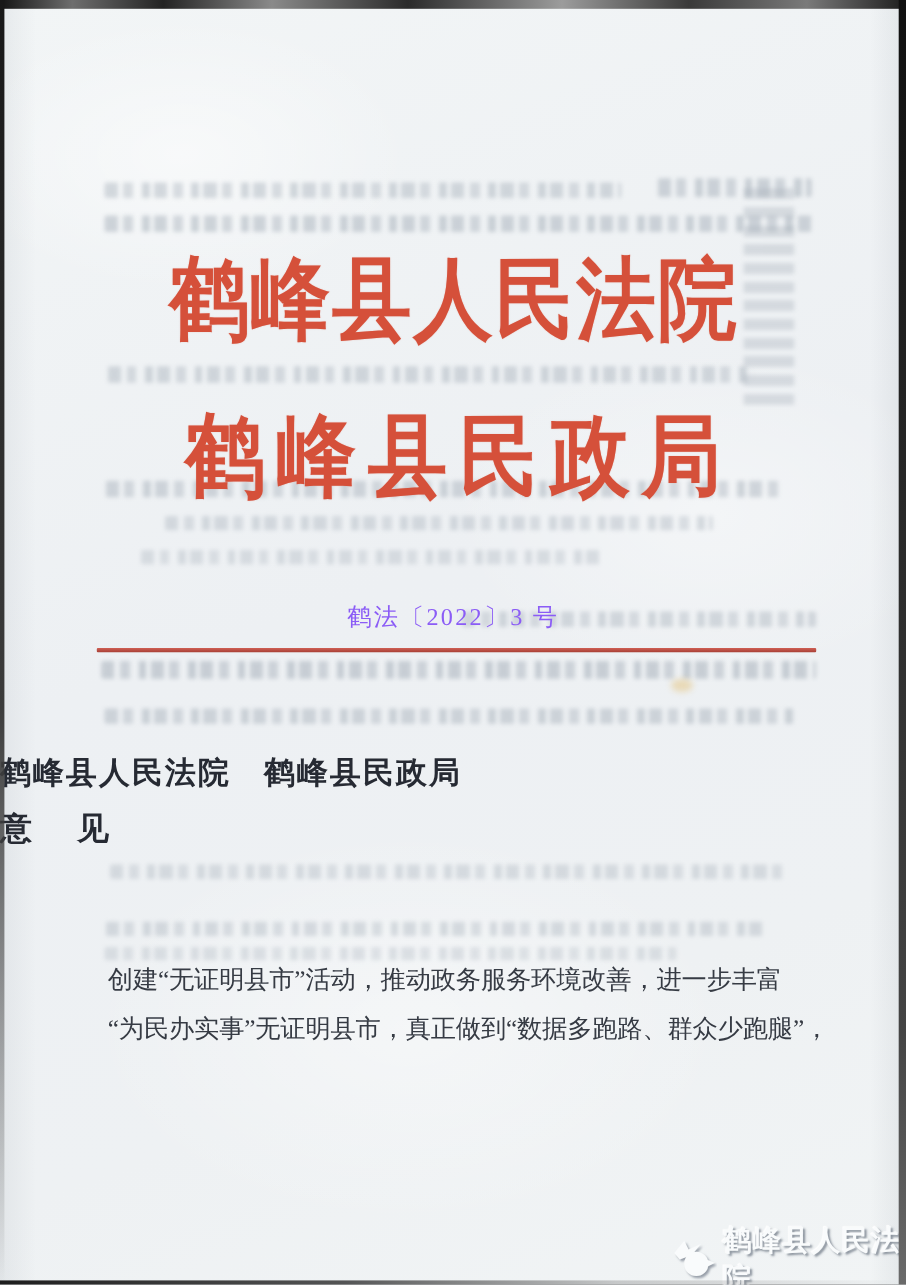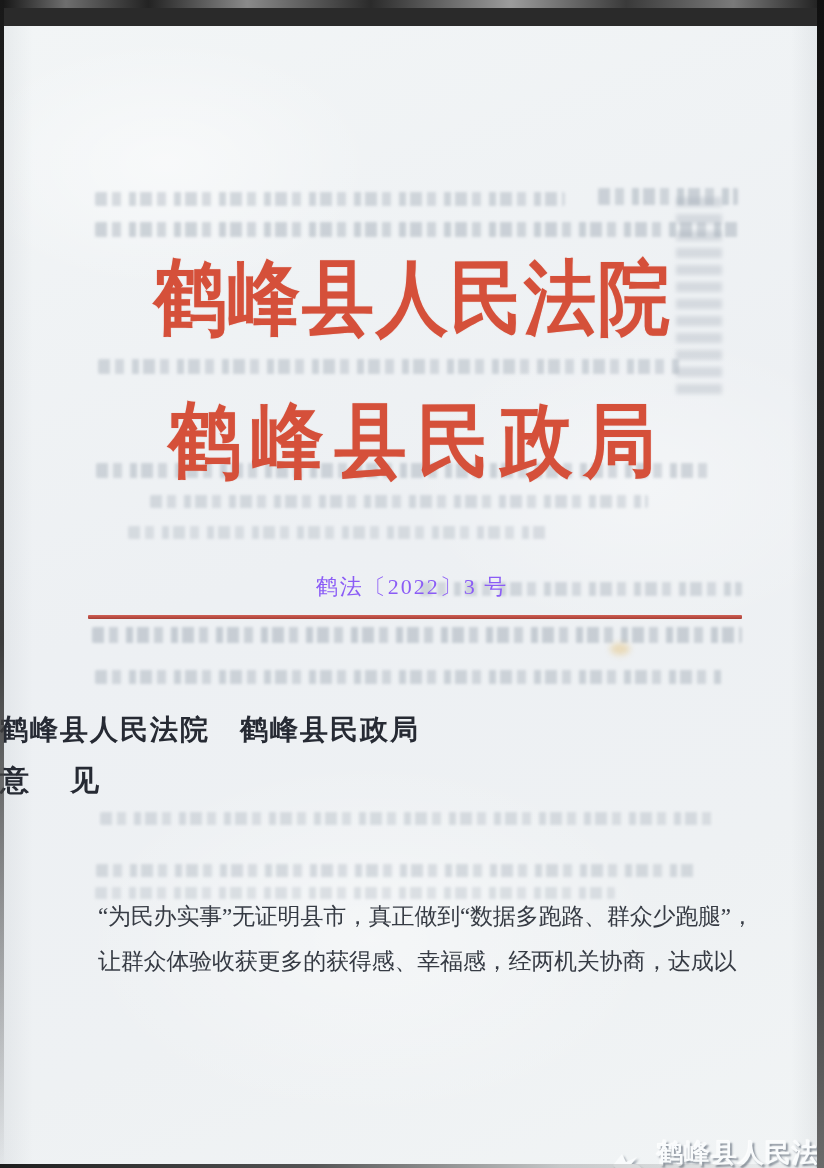"鹤峰县人民法院" .paper { margin-top: 26px -> none }
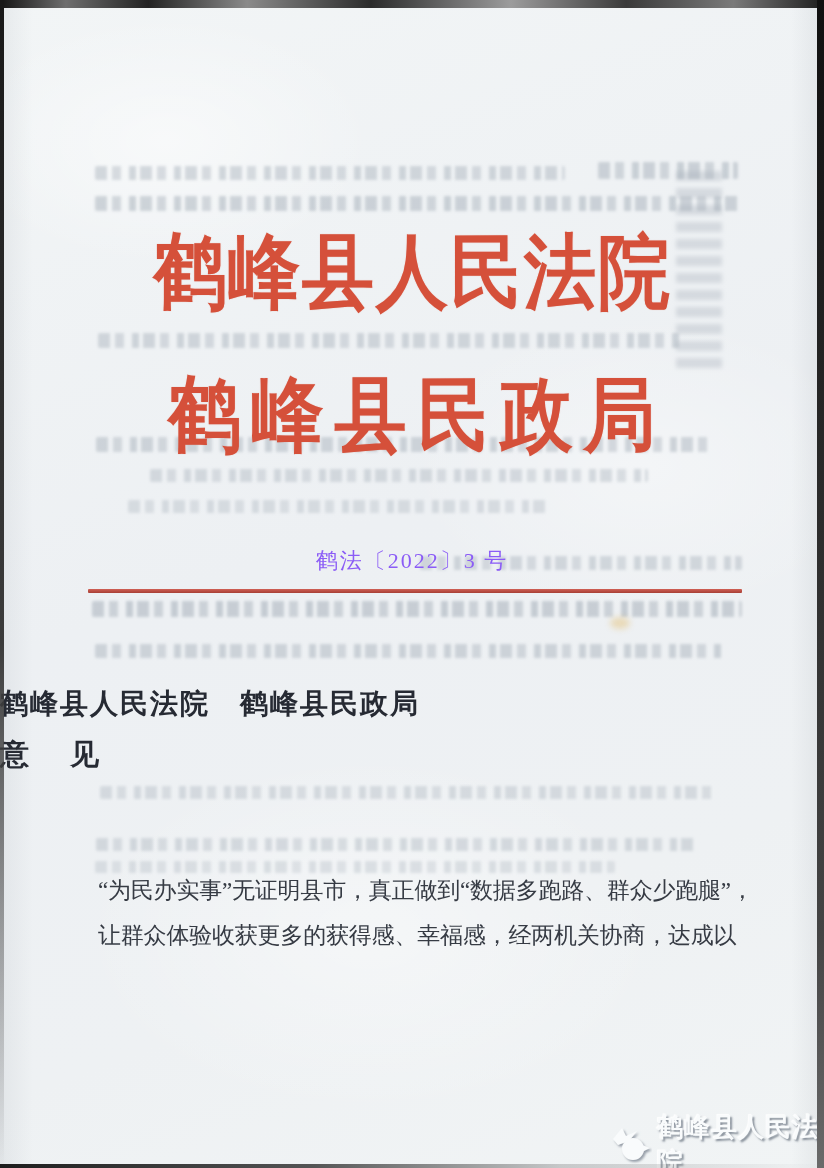"创建“无证明县市”活动，推动政务服务环境改善，进一步丰富" div.bl { html: none -> <div>创建“无证明县市”活动，推动政务服务环境改善，进一步丰富</div> }
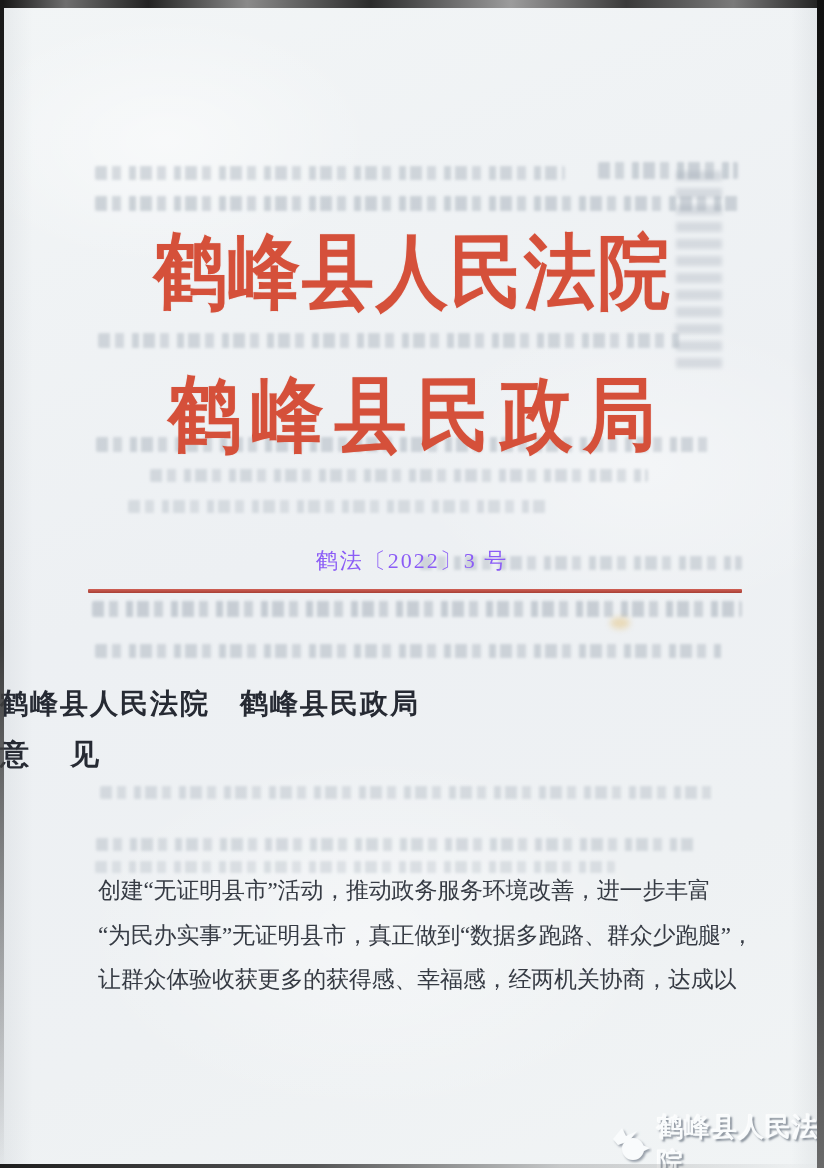"让群众体验收获更多的获得感、幸福感，经两机关协商，达成以" div.bl { html: <div>让群众体验收获更多的获得感、幸福感，经两机关协商，达成以</div> -> none }
